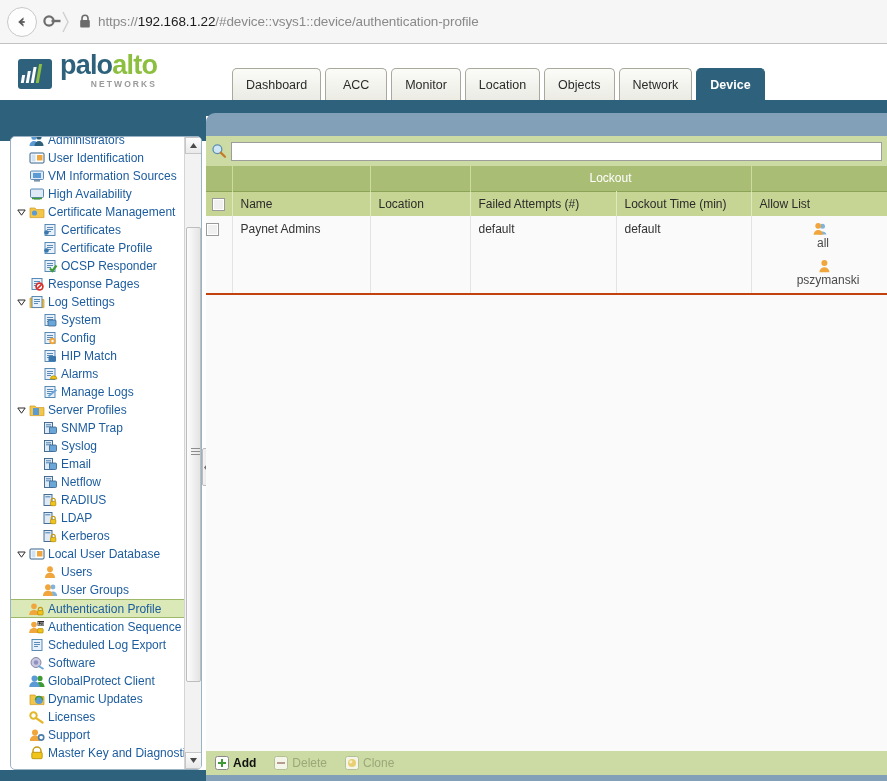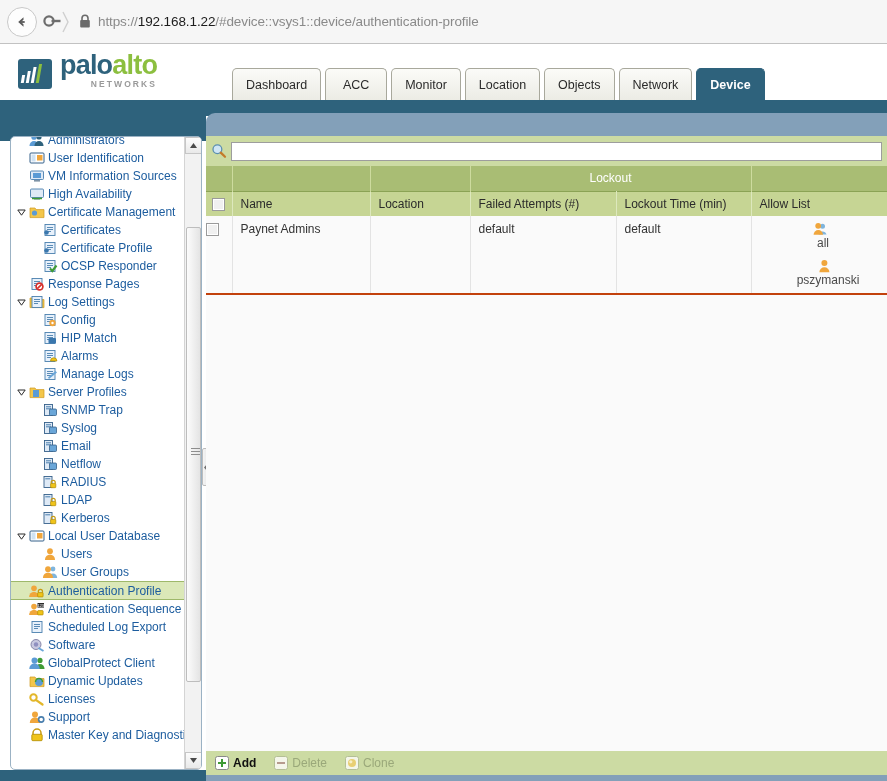"System" div.tree-item { html: none -> <div> <span> <svg> <rect></rect> <rect></rect> <rect></rect> <rect></rect> <rect></rect> </svg> </span> <span>System</span> </div> }
